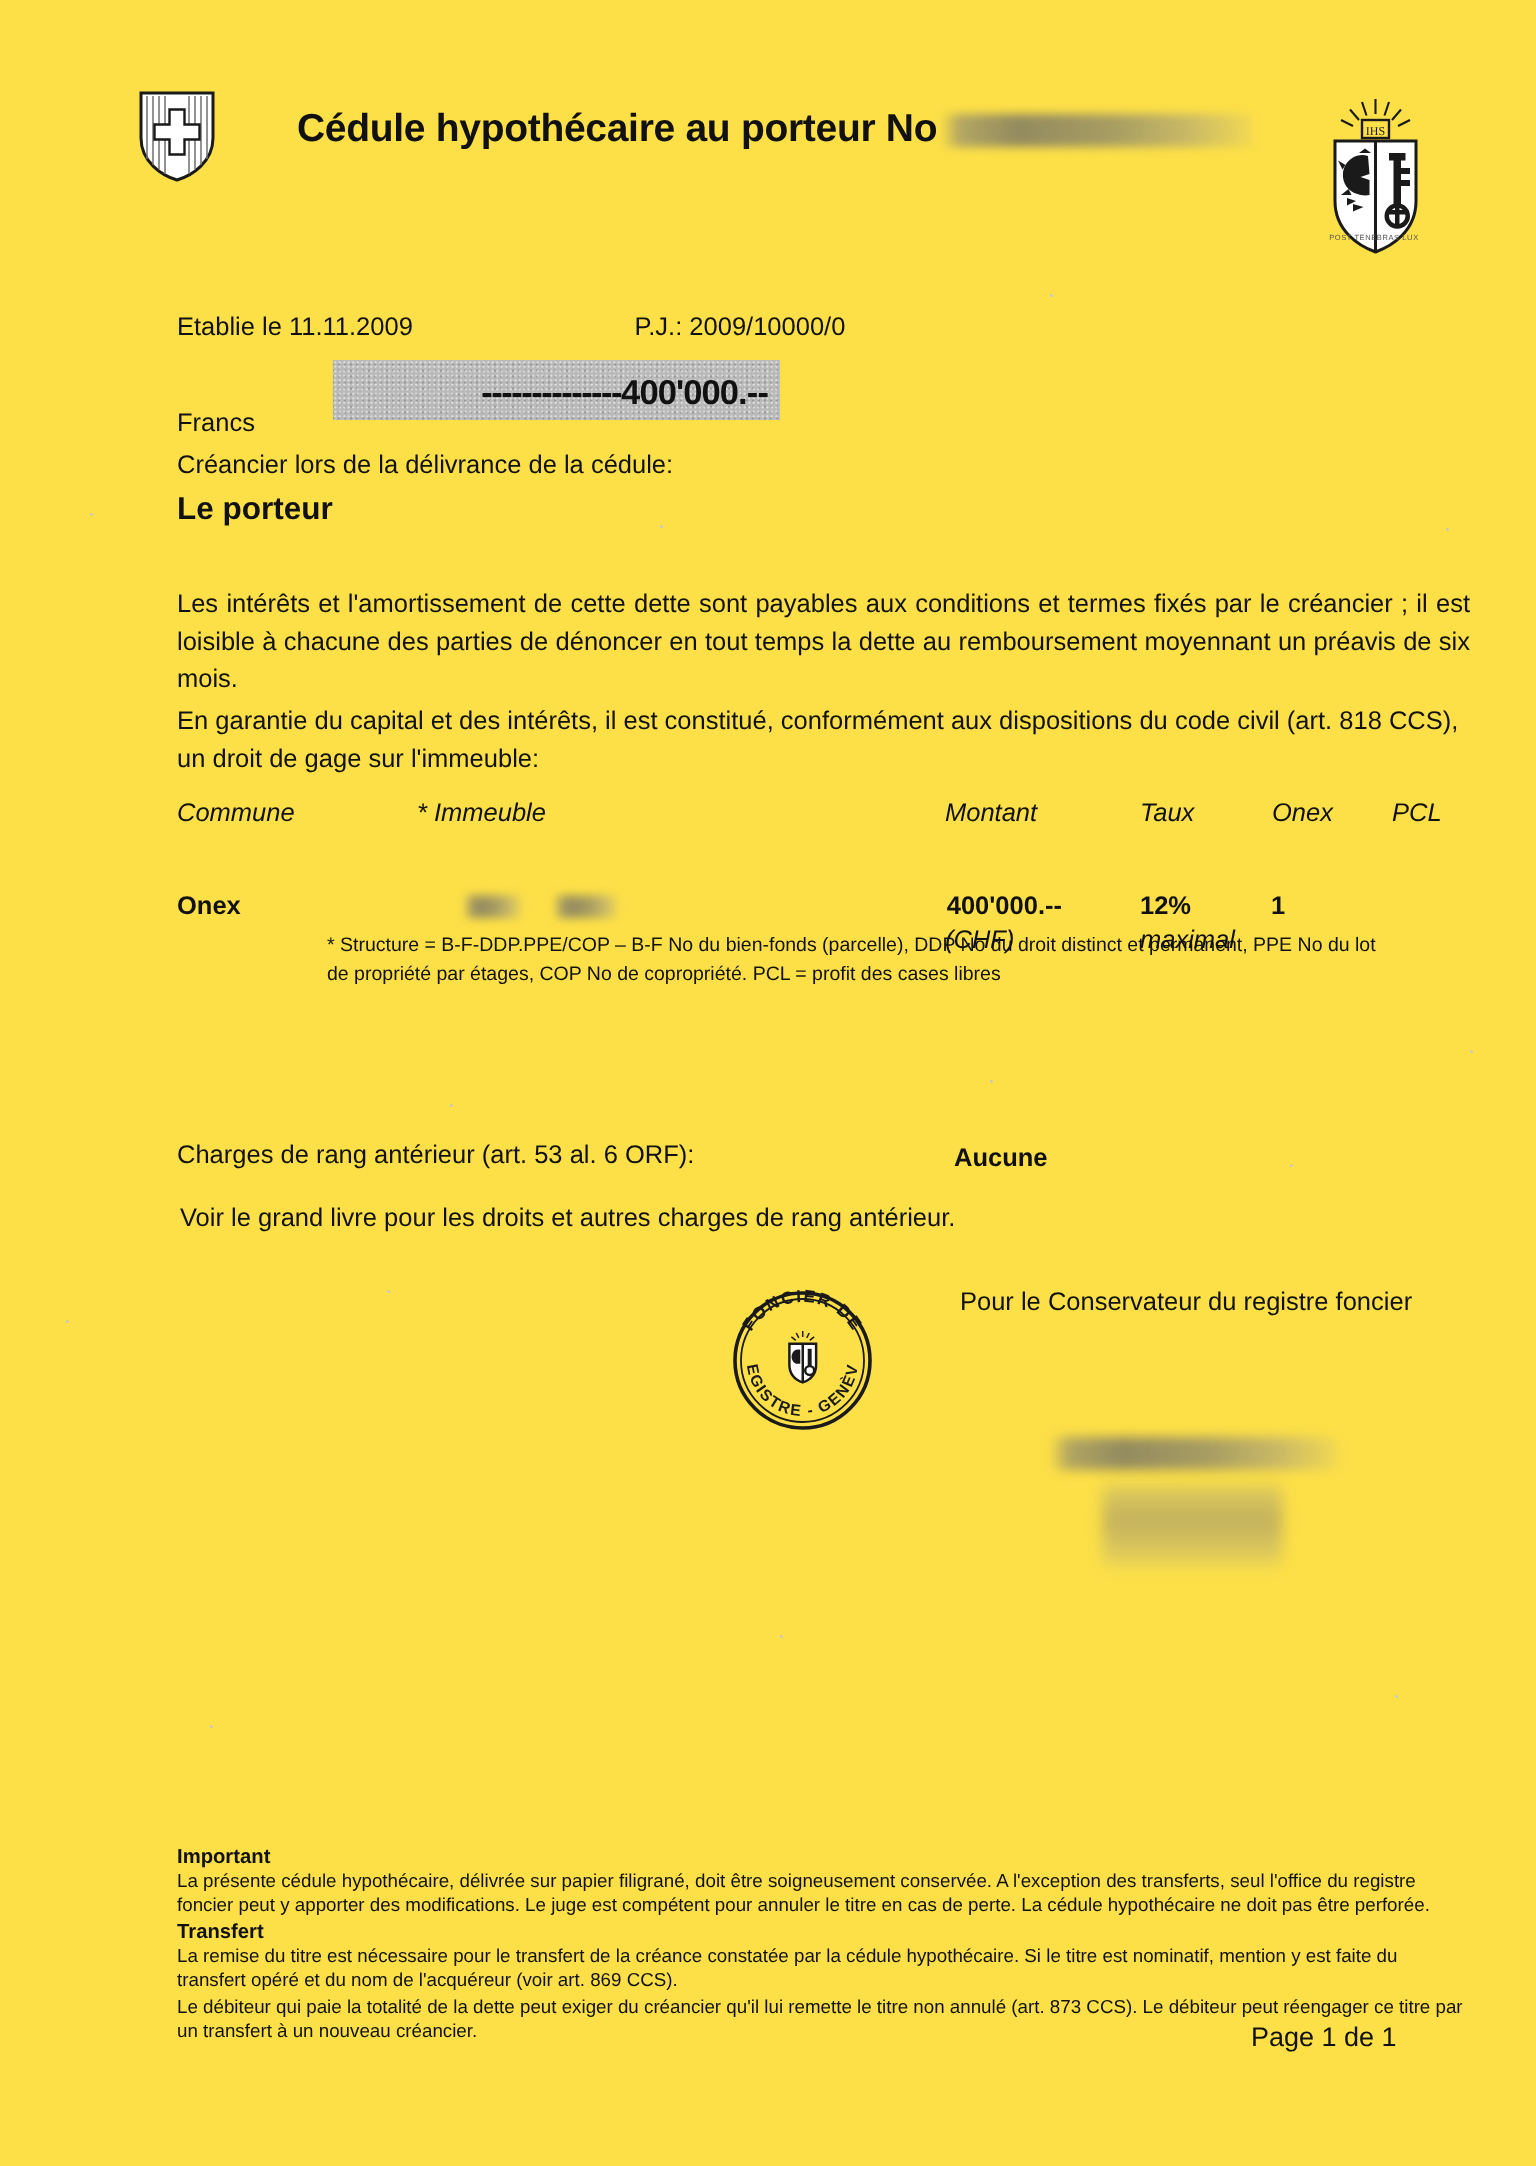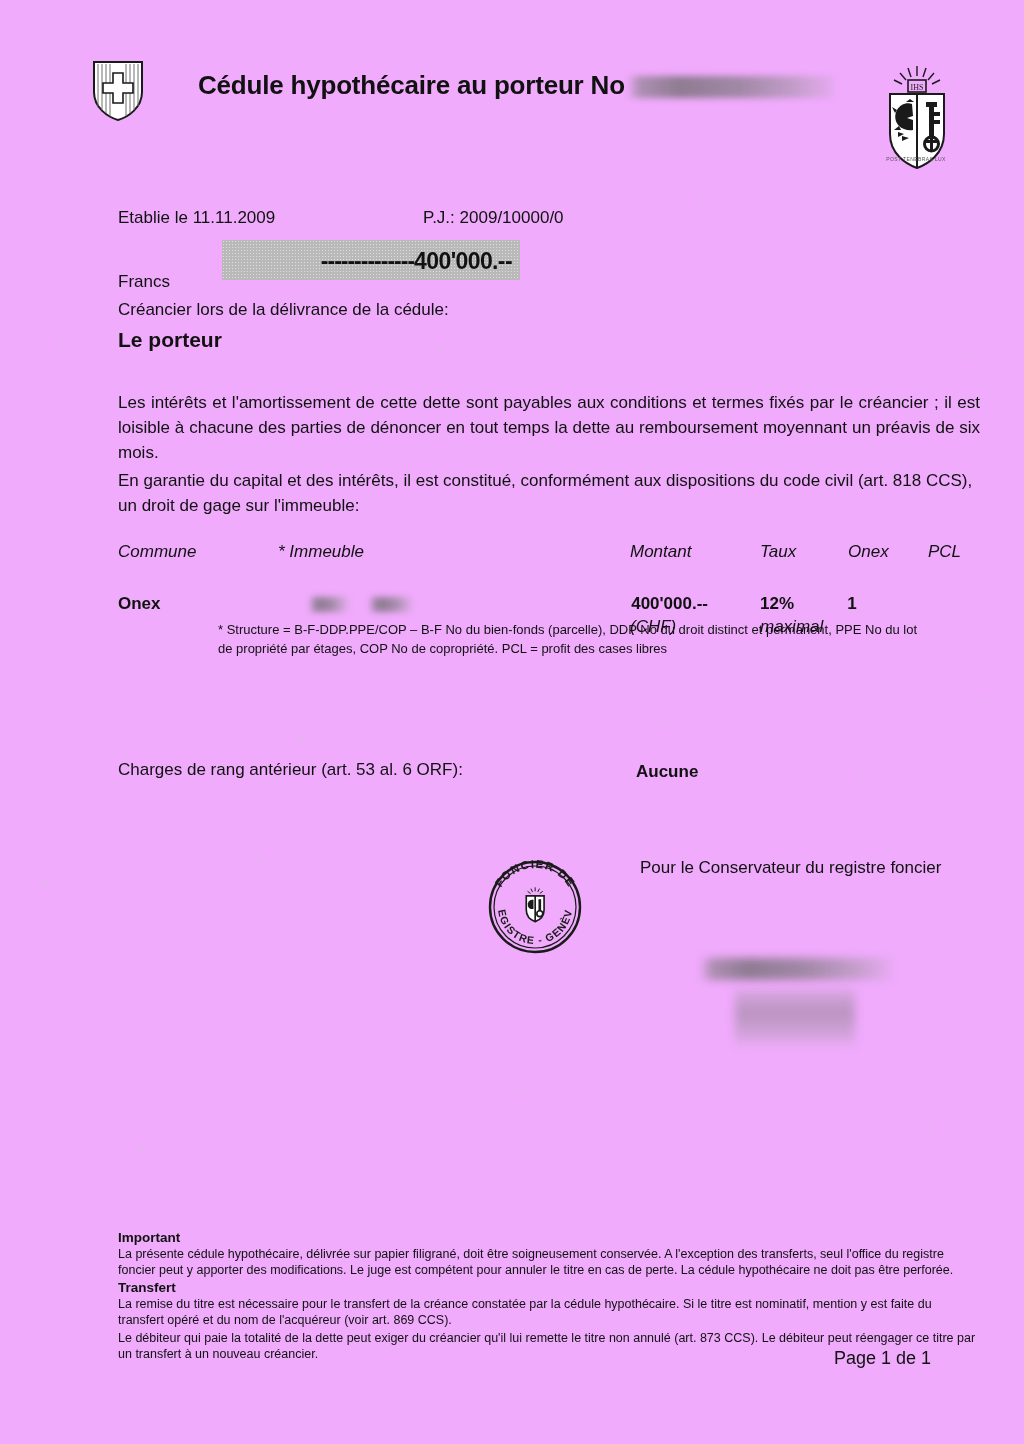"Cédule hypothécaire au porteur No" .page { background: #f0abfc -> #fde047 }
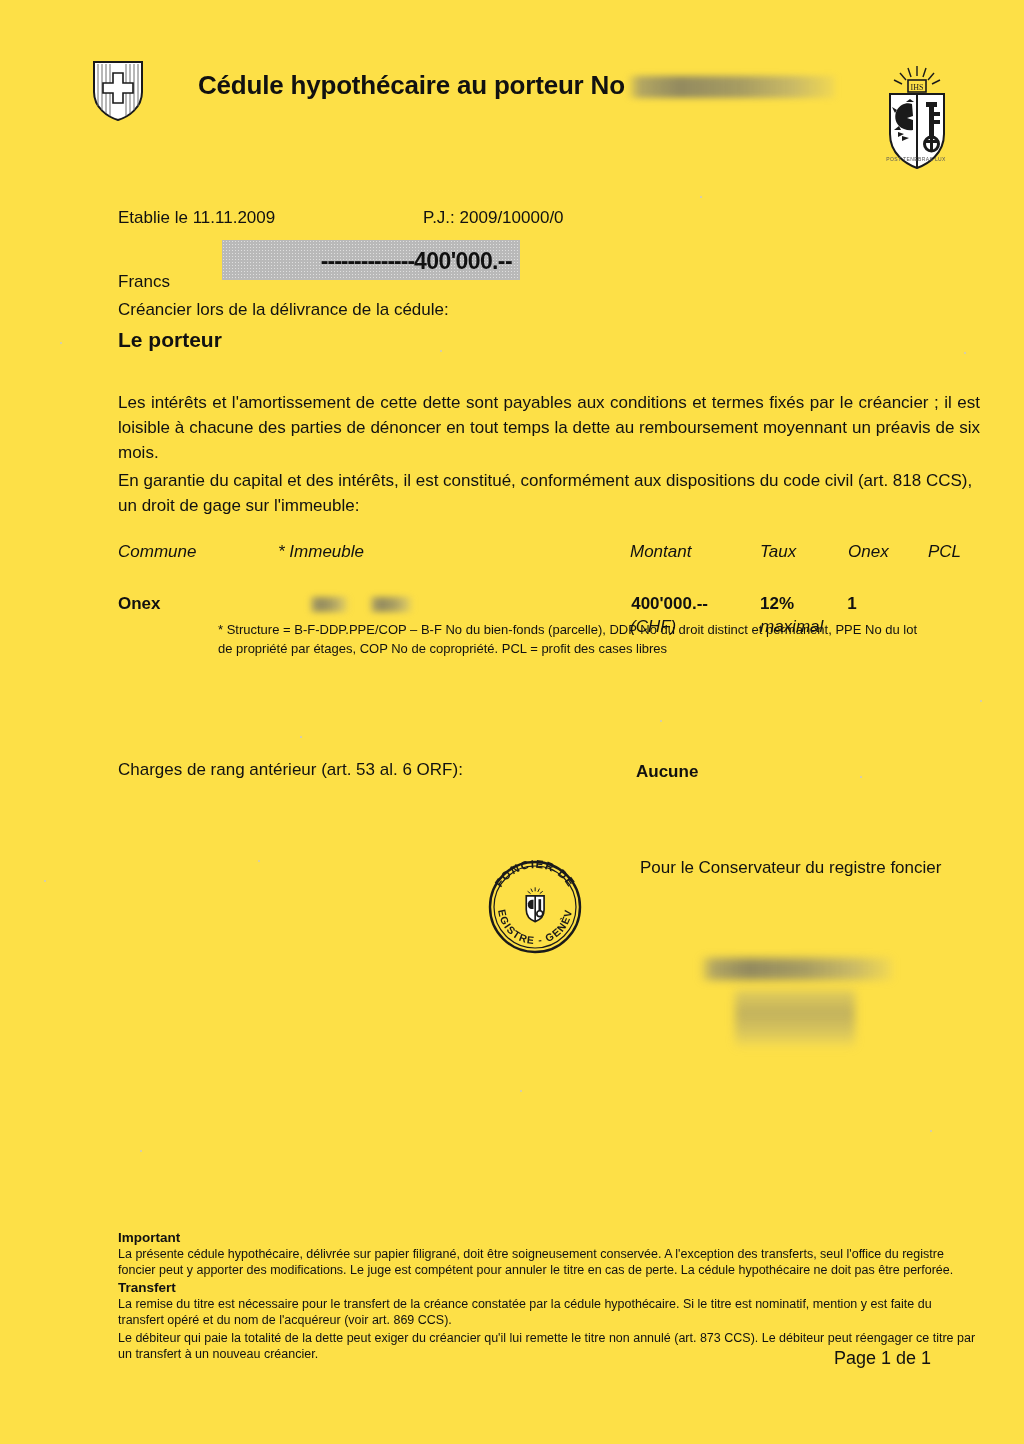"Commune" .th { margin-top: 10px -> none }
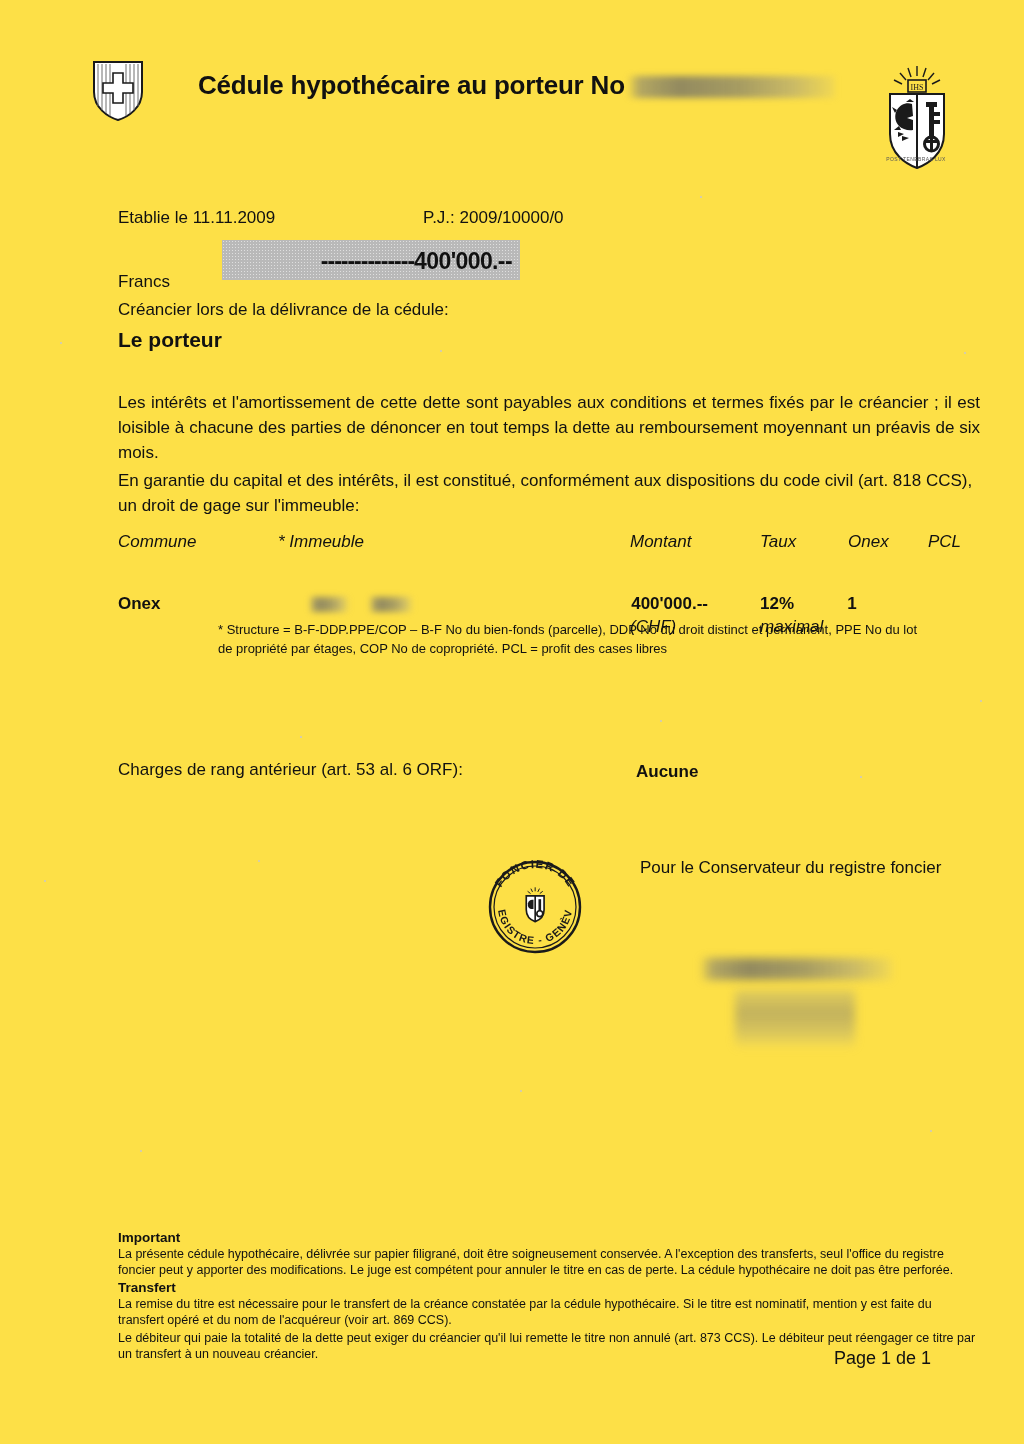"Voir le grand livre pour" div.charges-note { html: none -> <div>Voir le grand livre pour les droits et autres charges de rang antérieur.</div> }
